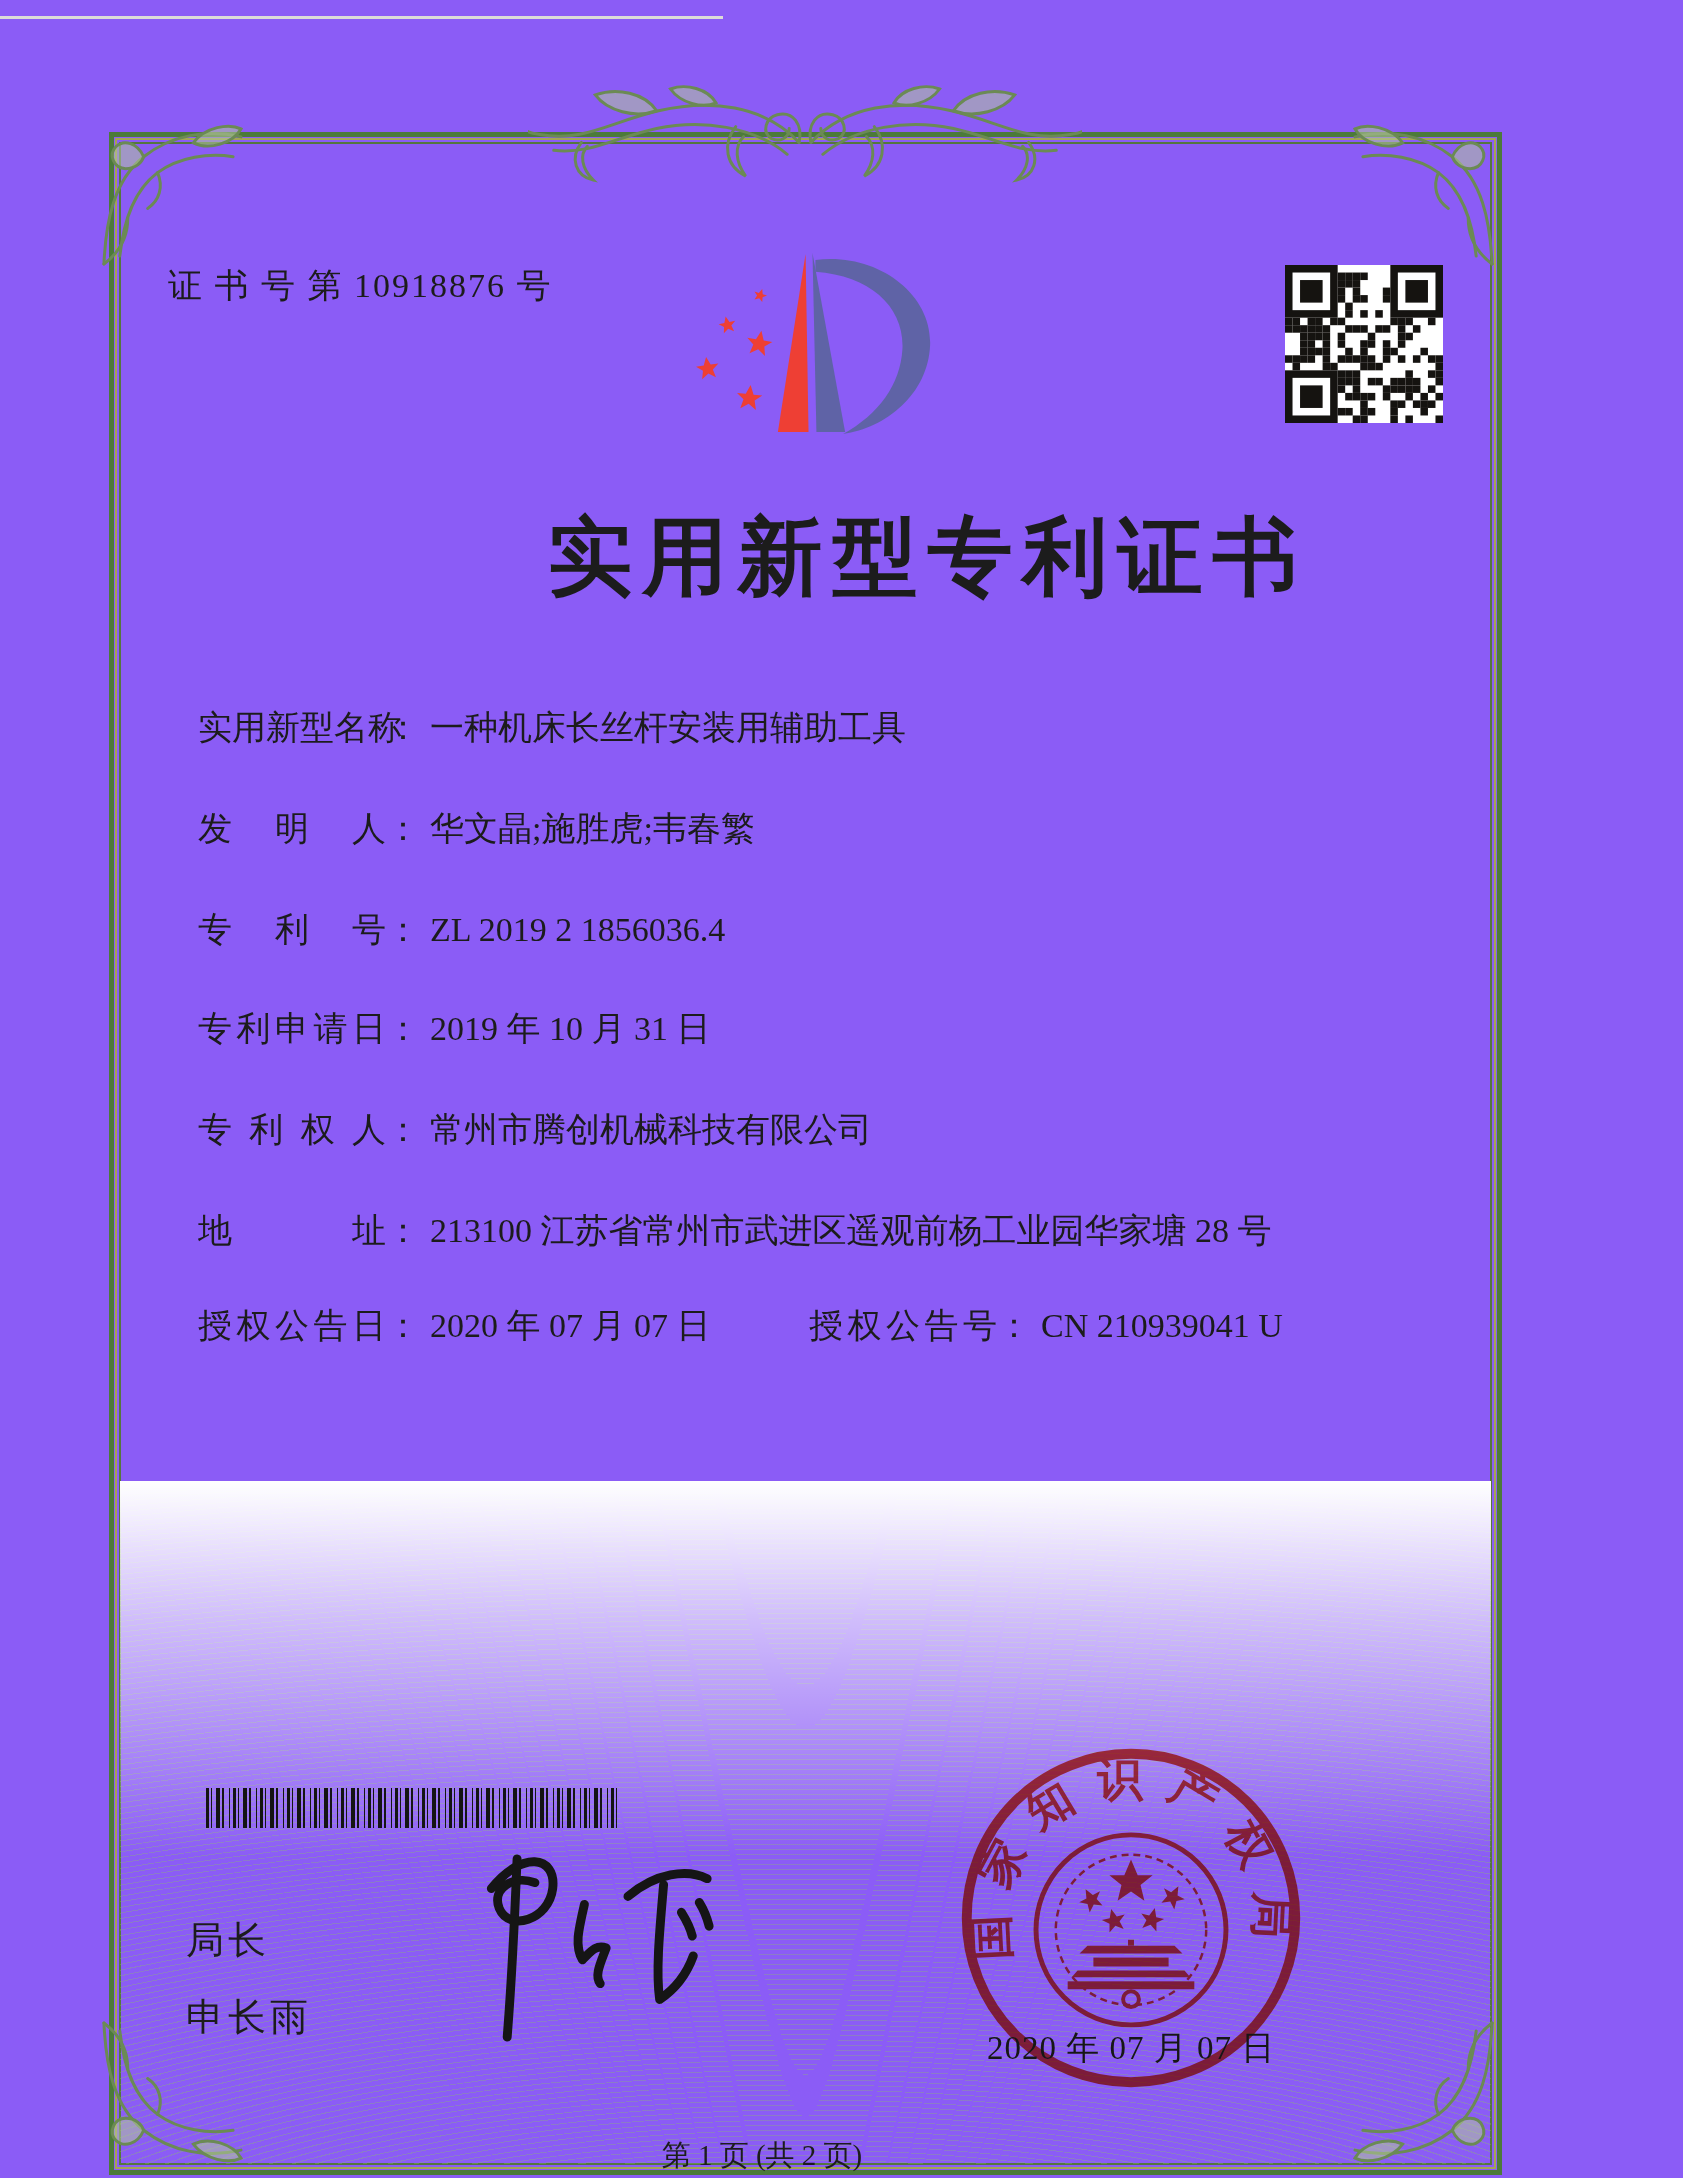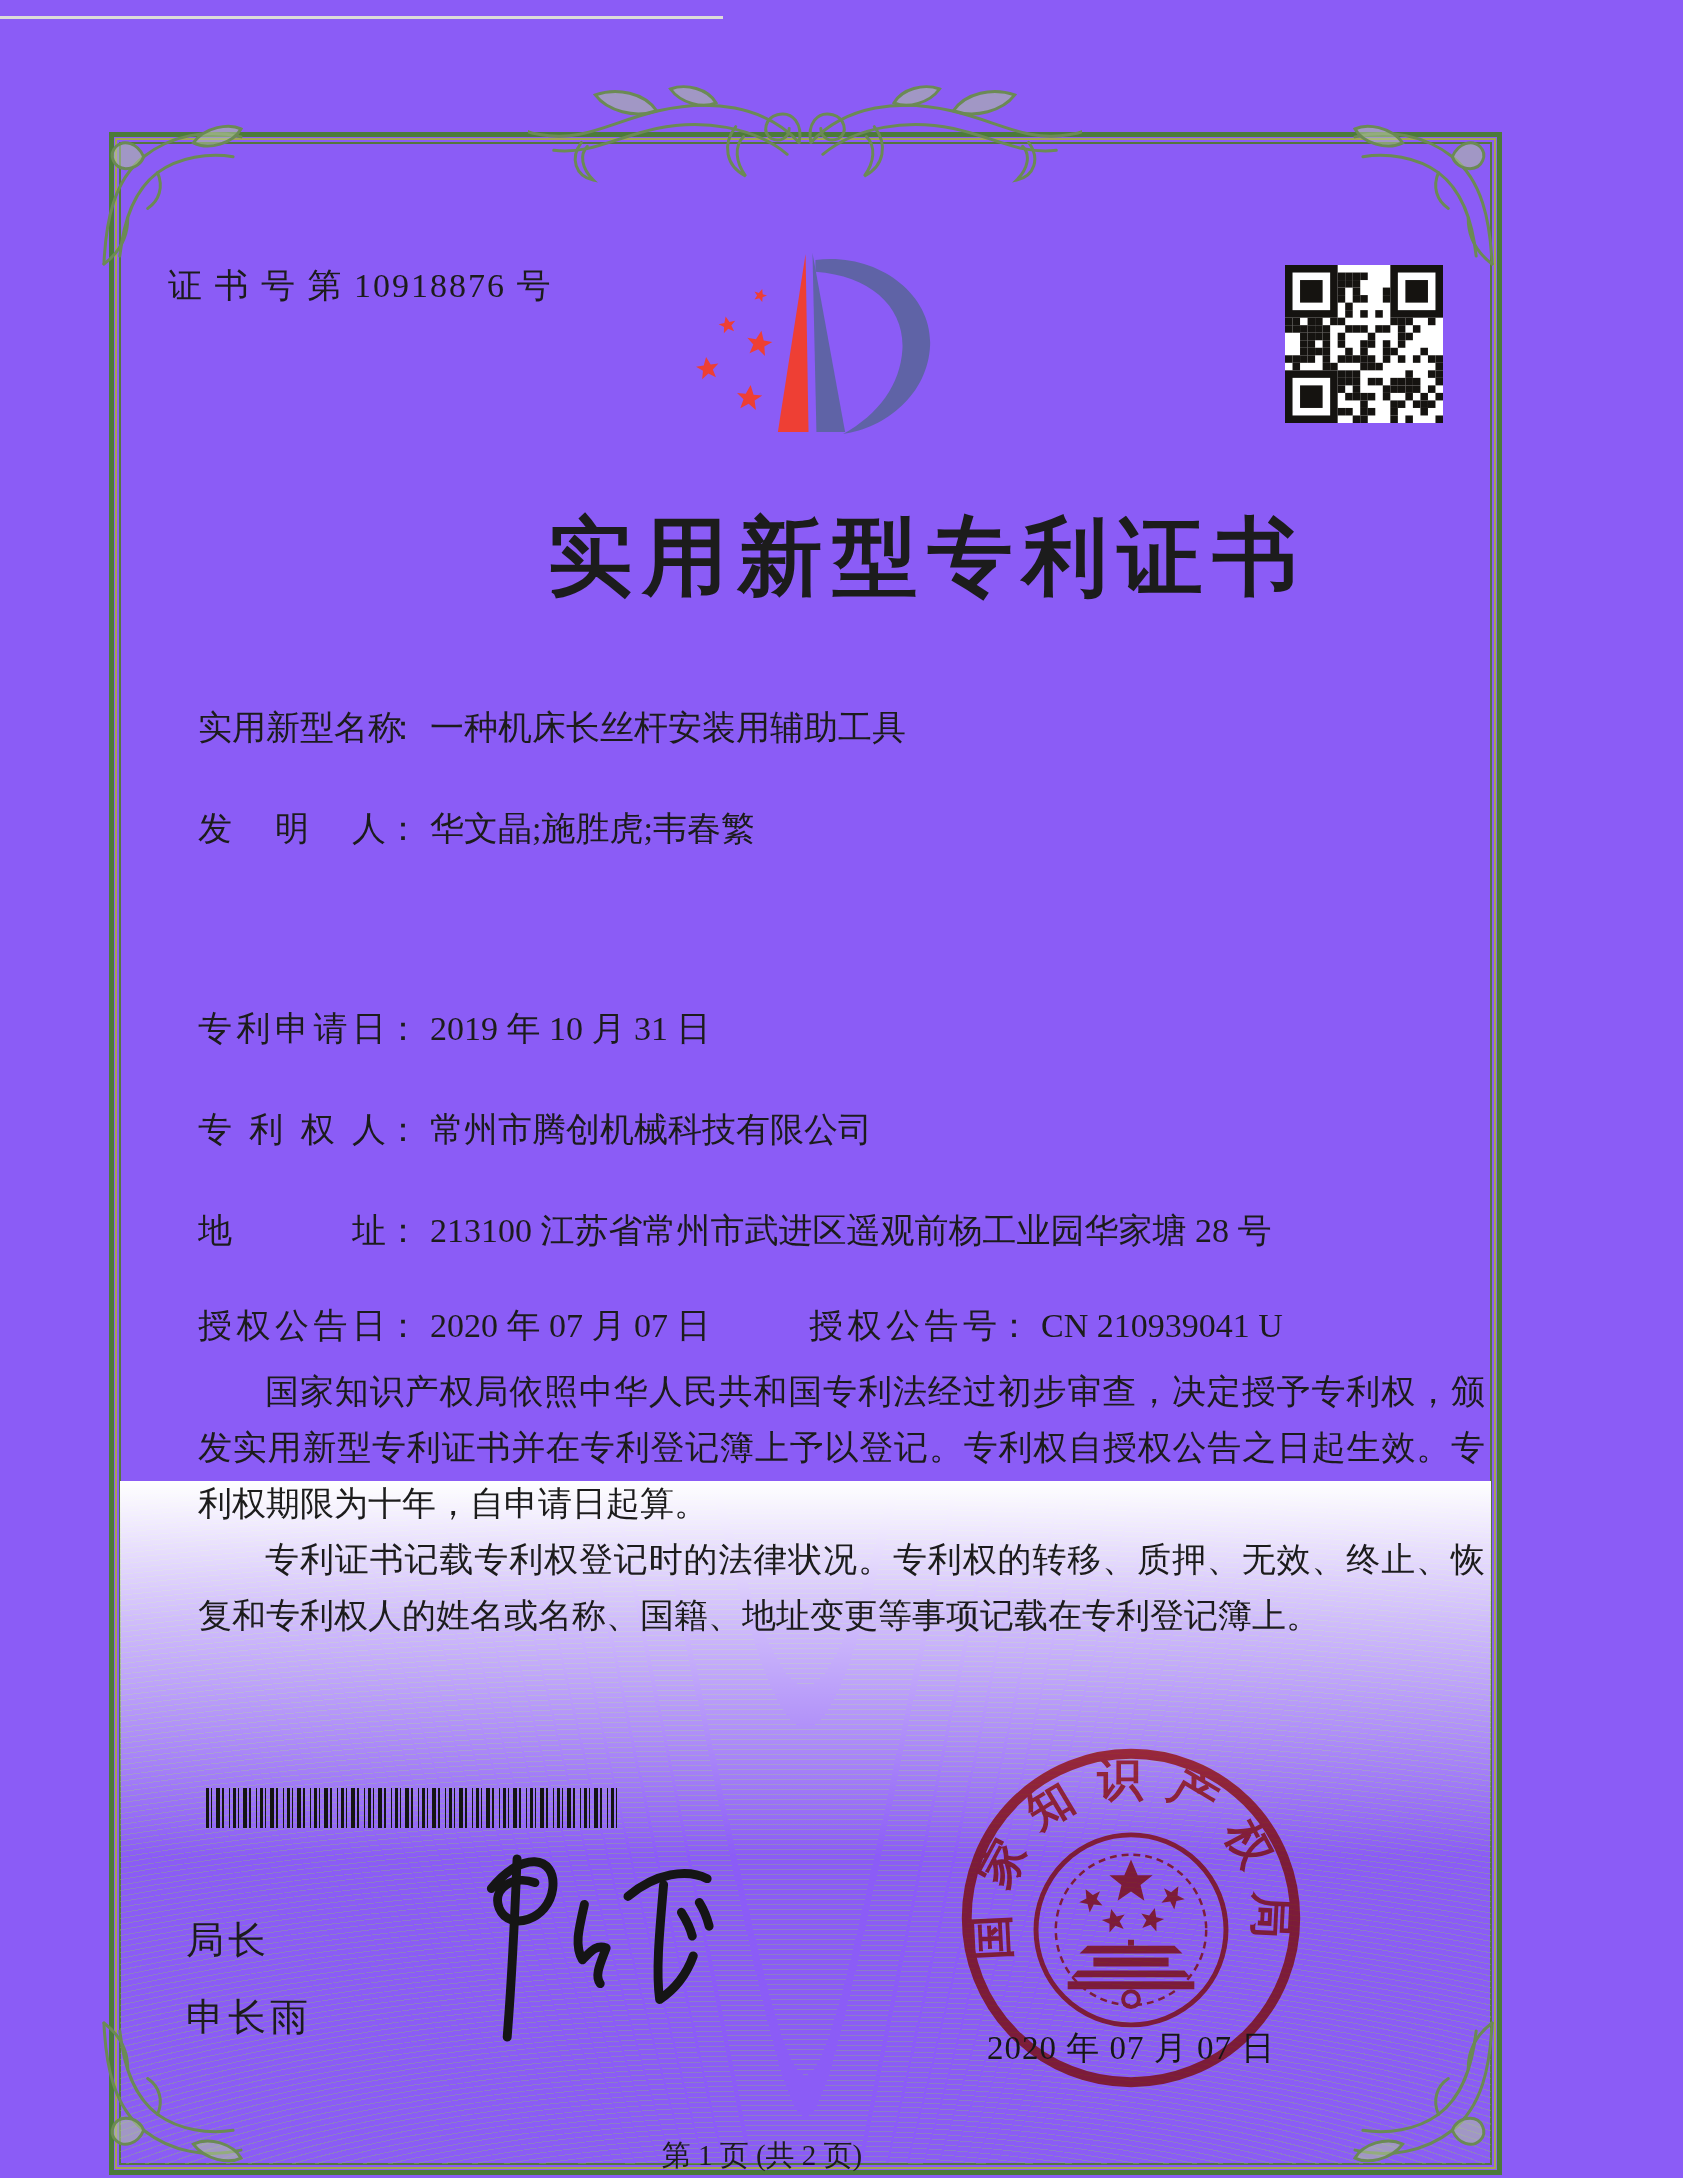"专利号： ZL 2019 2 1856036.4" div.field-row { html: none -> <div> <span>专利号</span><span>：</span><span>ZL 2019 2 1856036.4</span> </div> }
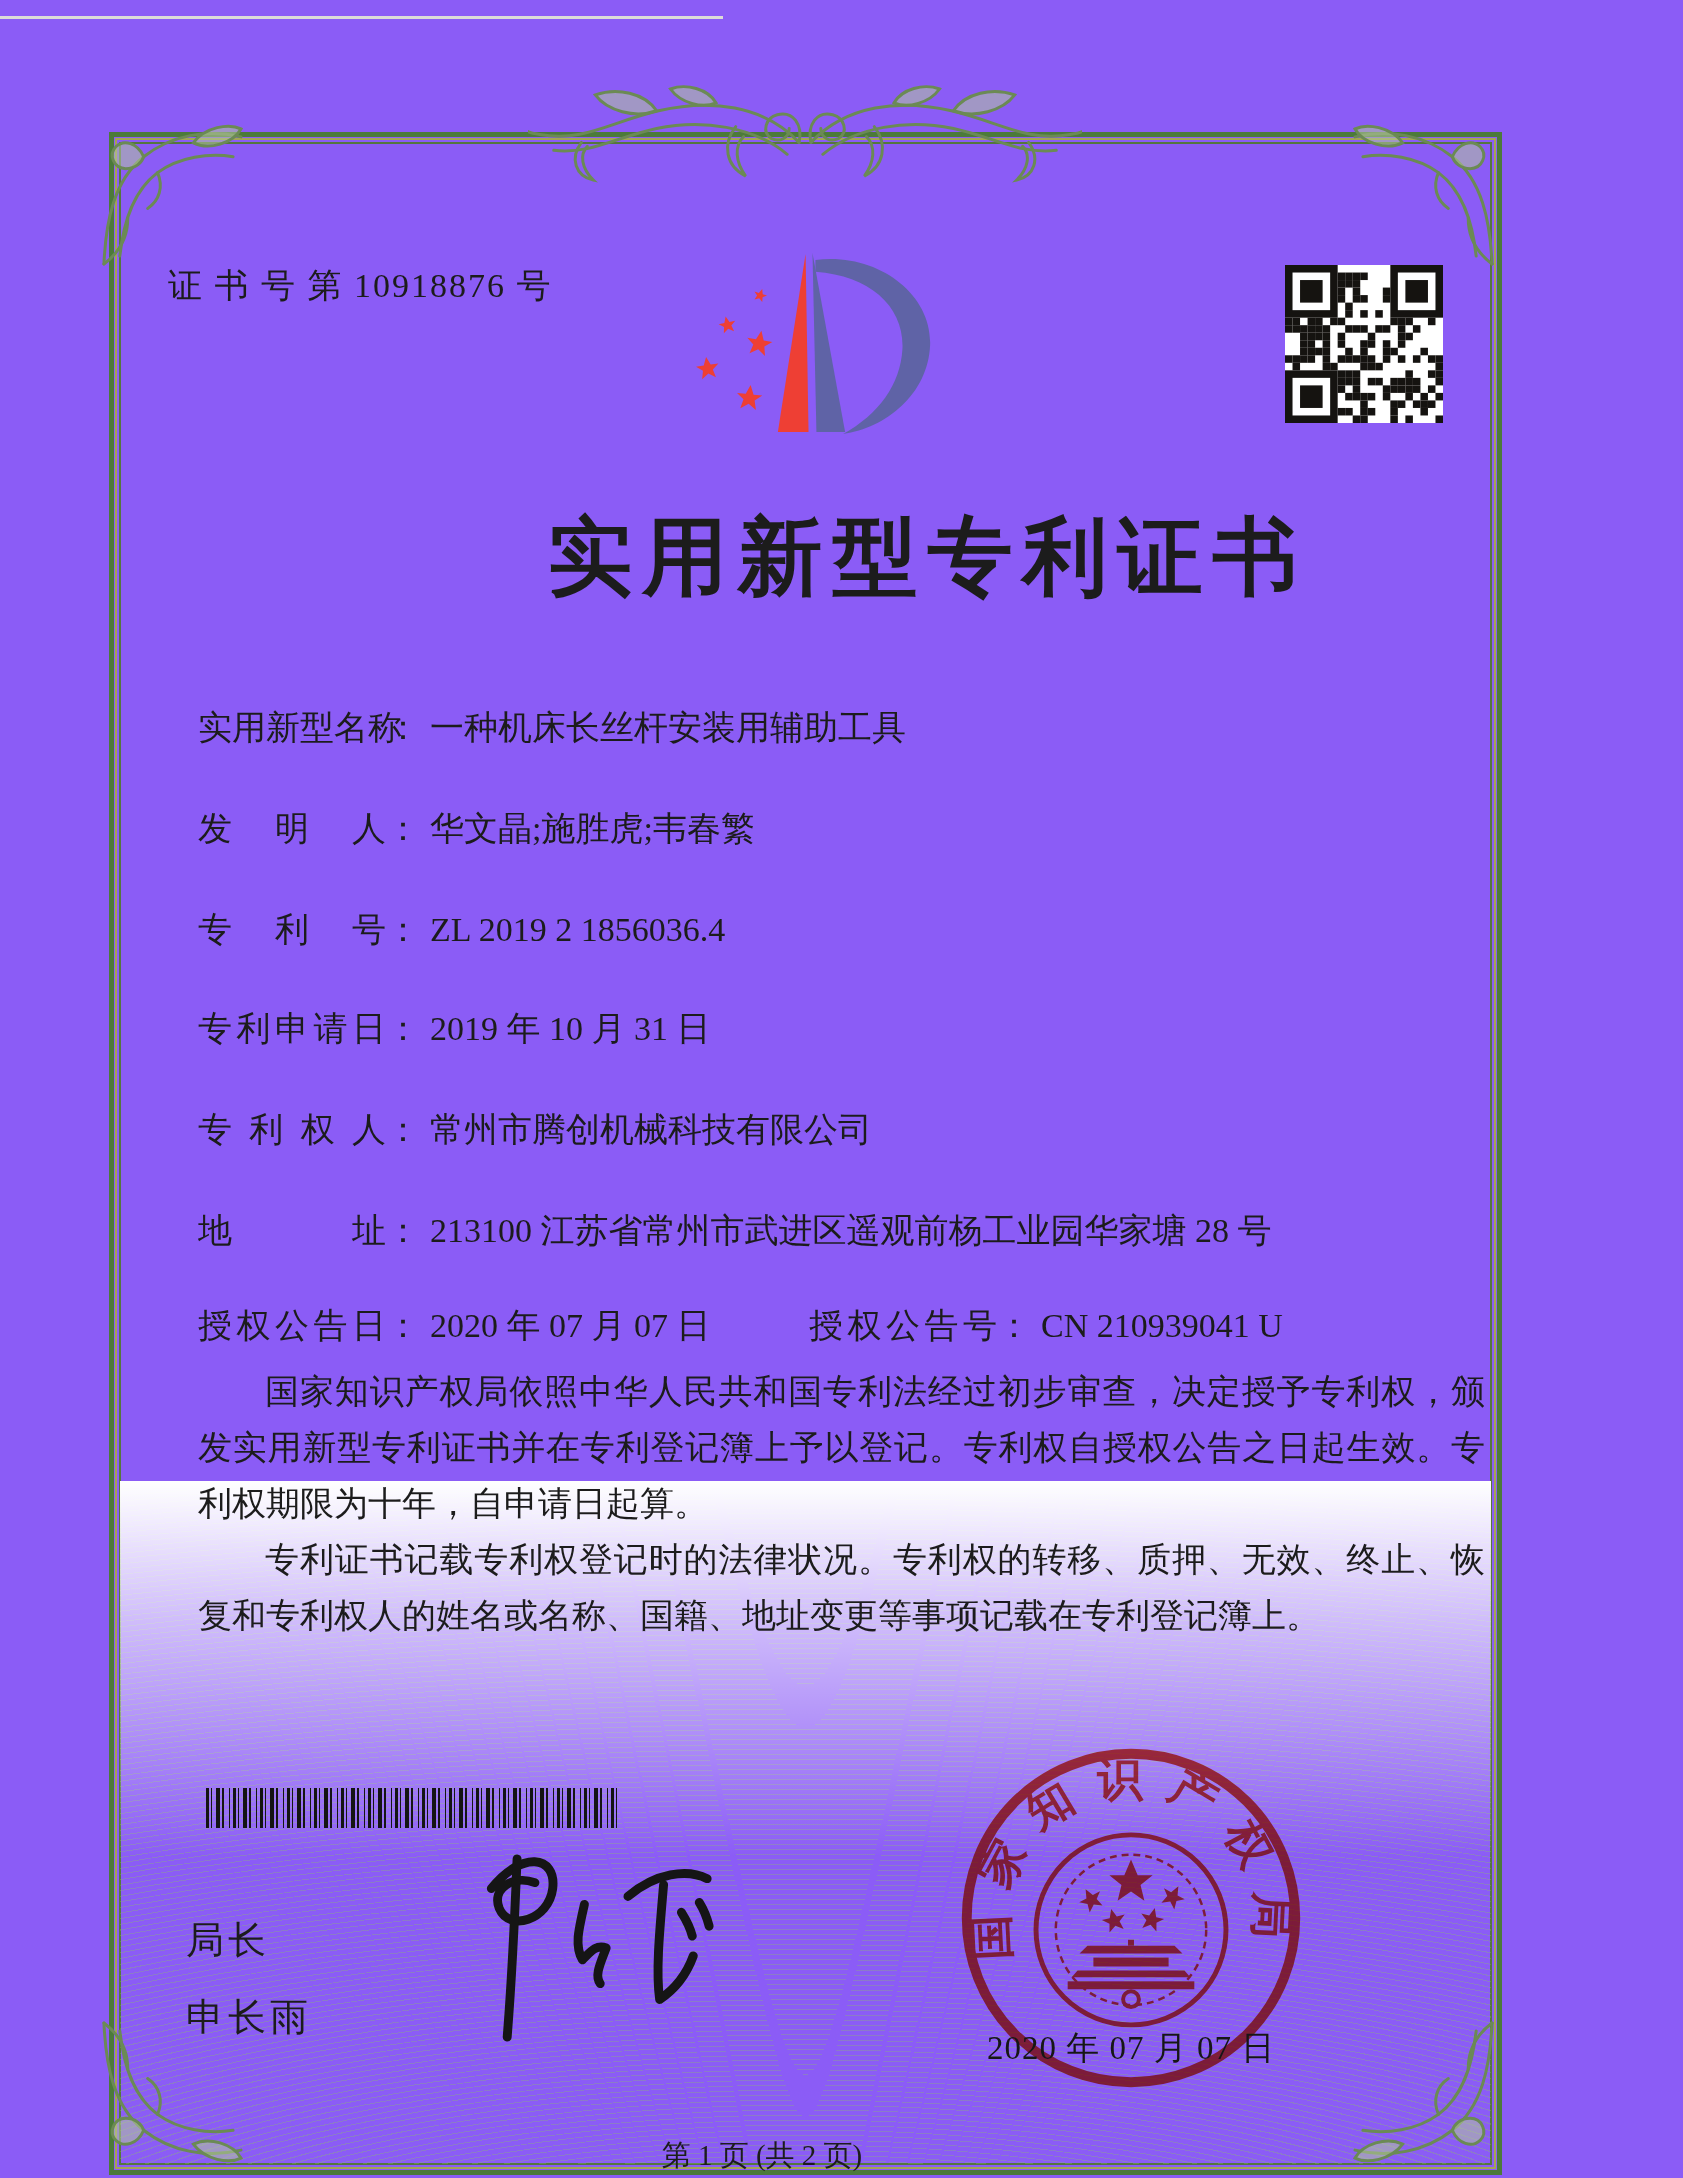"国家知识产权局依照中华人民共和国专利法经过初步审查，决定授予专利权，颁发实用新型" div.body-text { html: <div> <p>国家知识产权局依照中华人民共和国专利法经过初步审查，决定授予专利权，颁发实用新型专利证书并在专利登记簿上予以登记。专利权自授权公告之日起生效。专利权期限为十年，自申请日起算。</p> <p>专利证书记载专利权登记时的法律状况。专利权的转移、质押、无效、终止、恢复和专利权人的姓名或名称、国籍、地址变更等事项记载在专利登记簿上。</p> </div> -> none }
